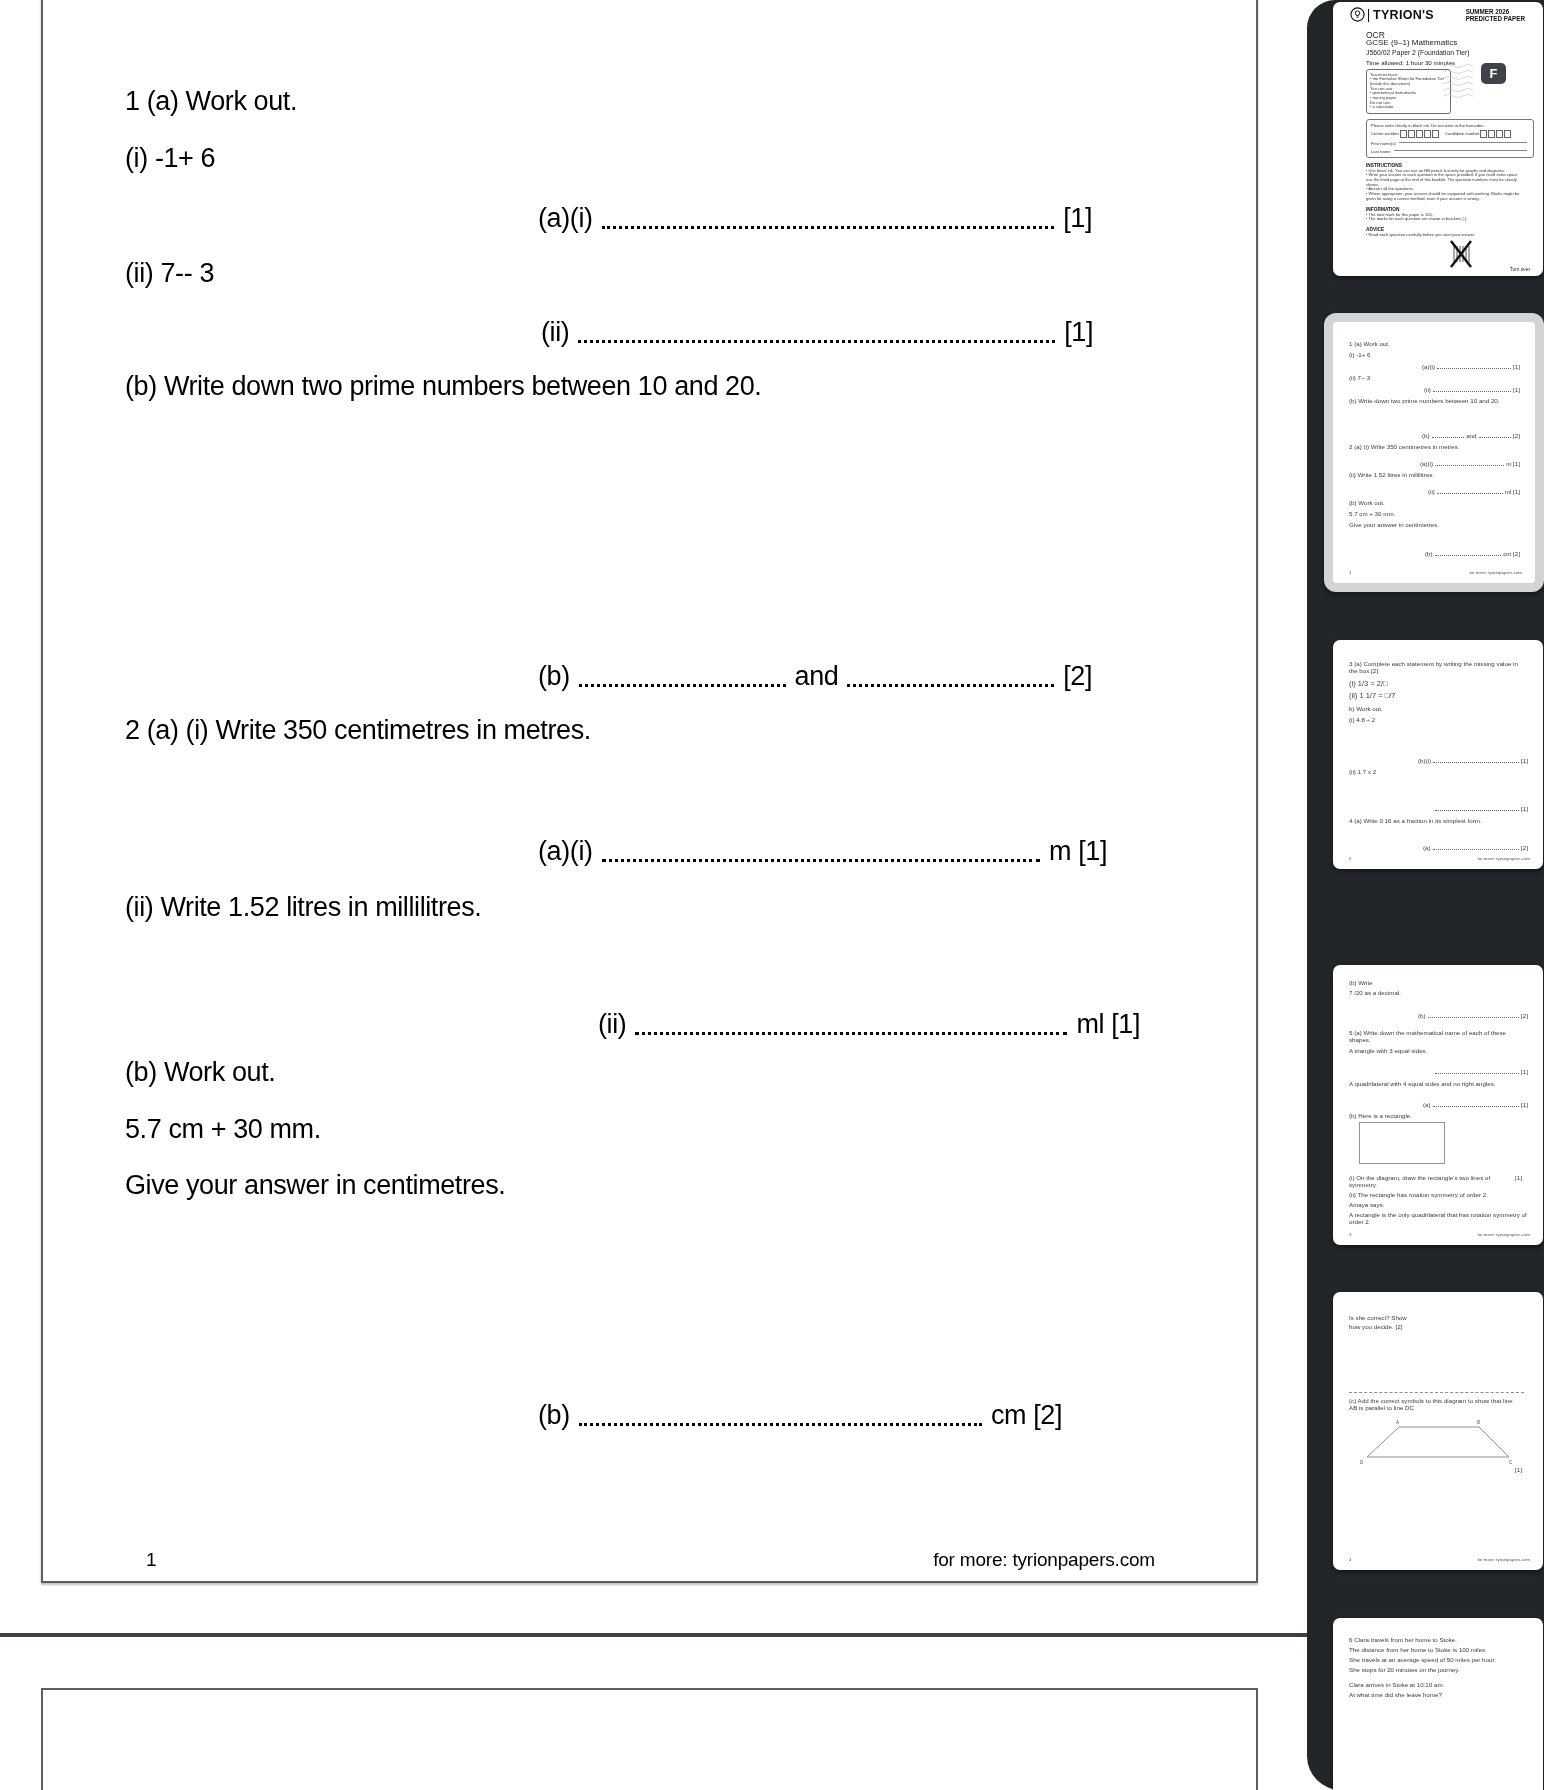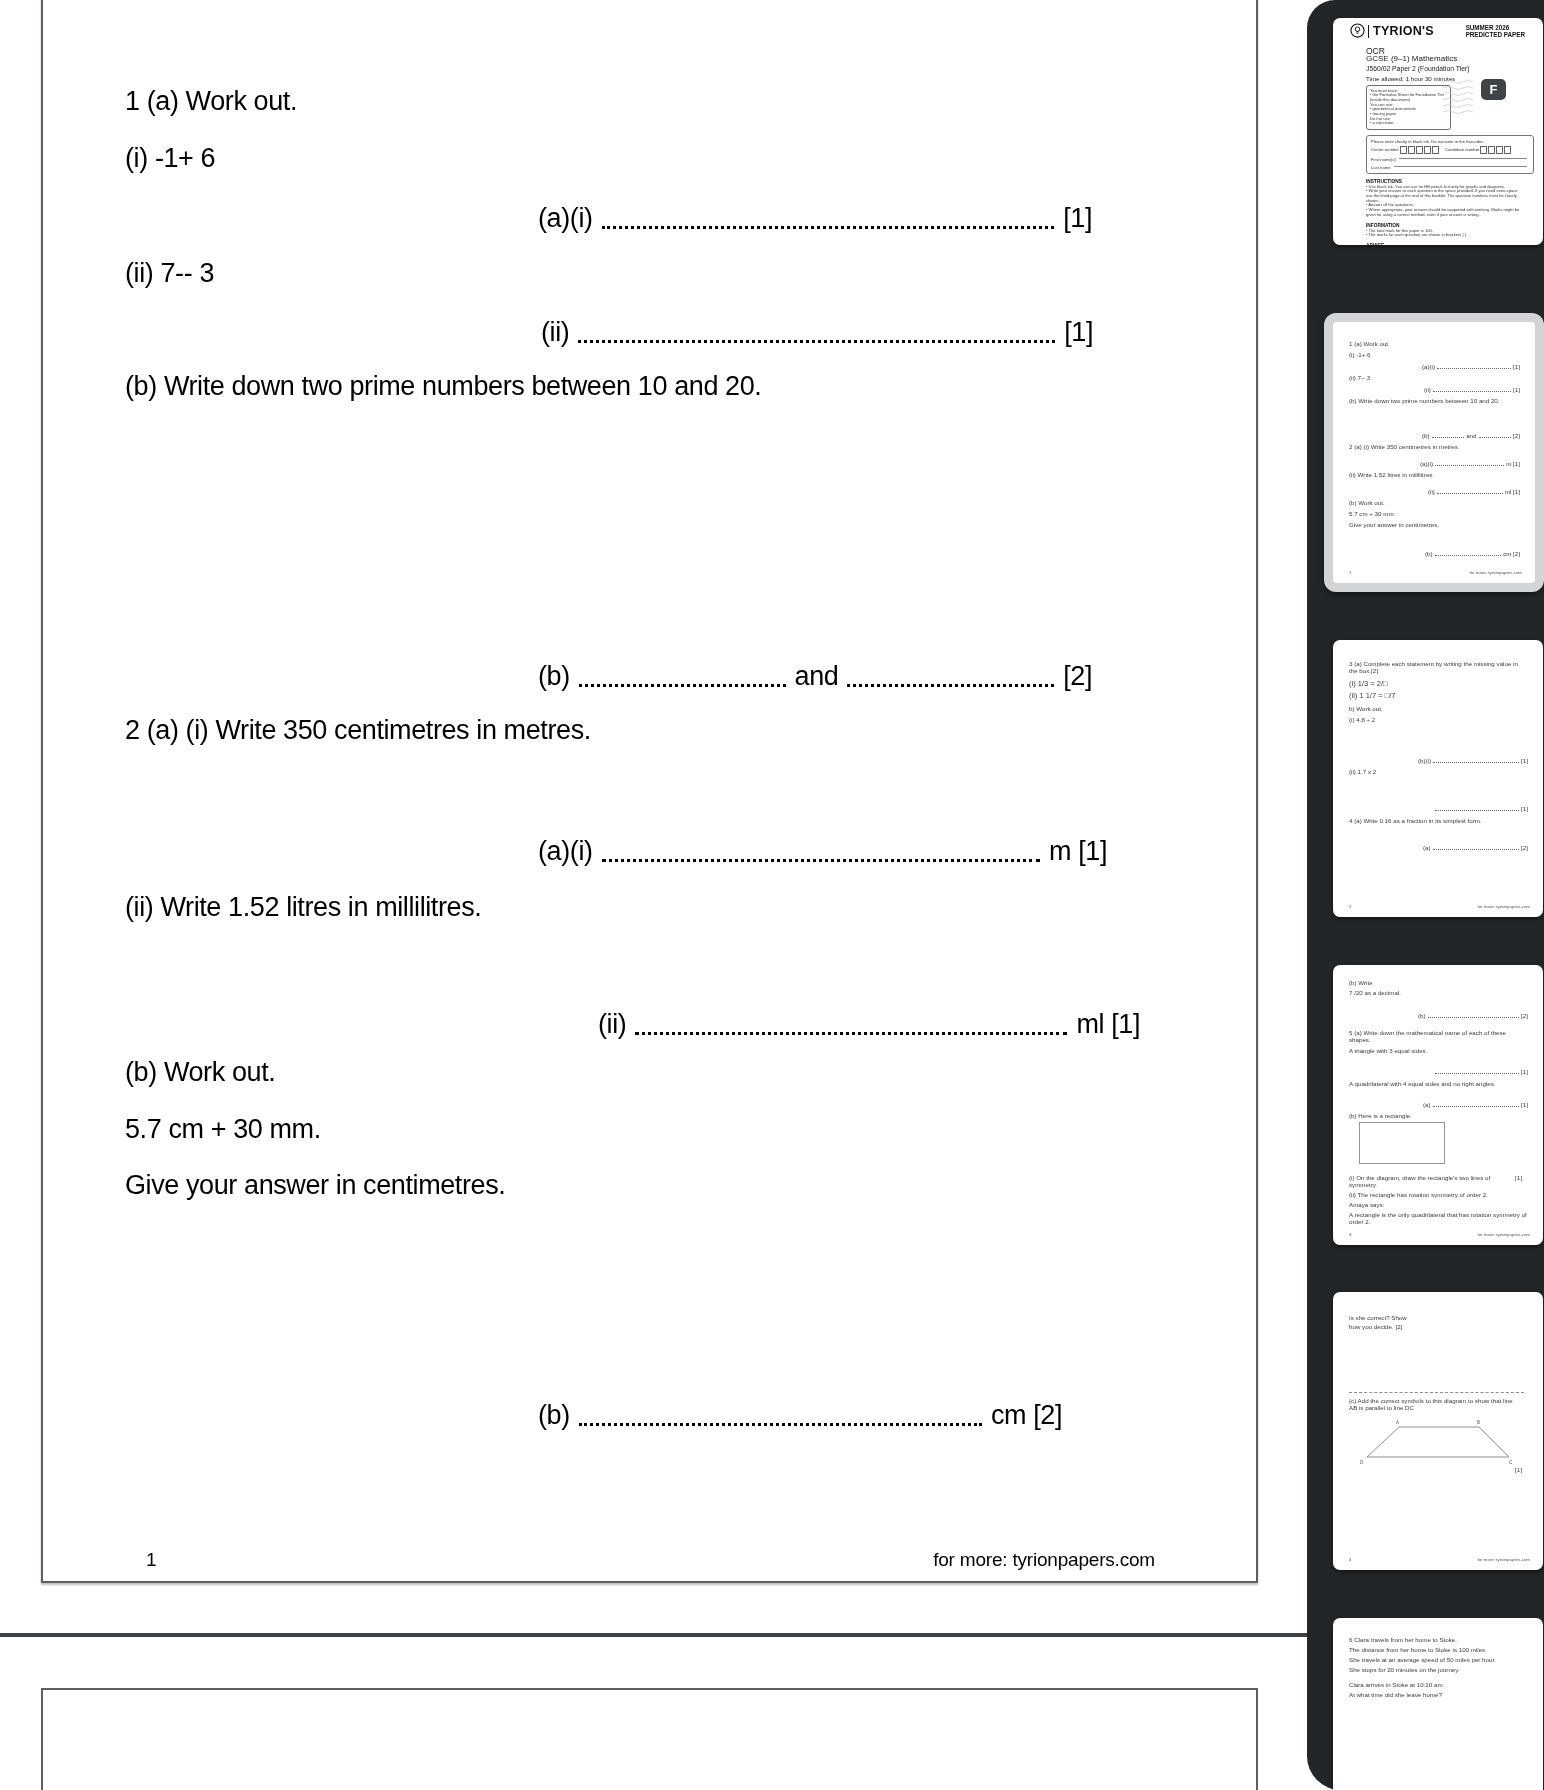"TYRION'S" div.thumb { height: 227px -> 274px; top: 18px -> 2px }
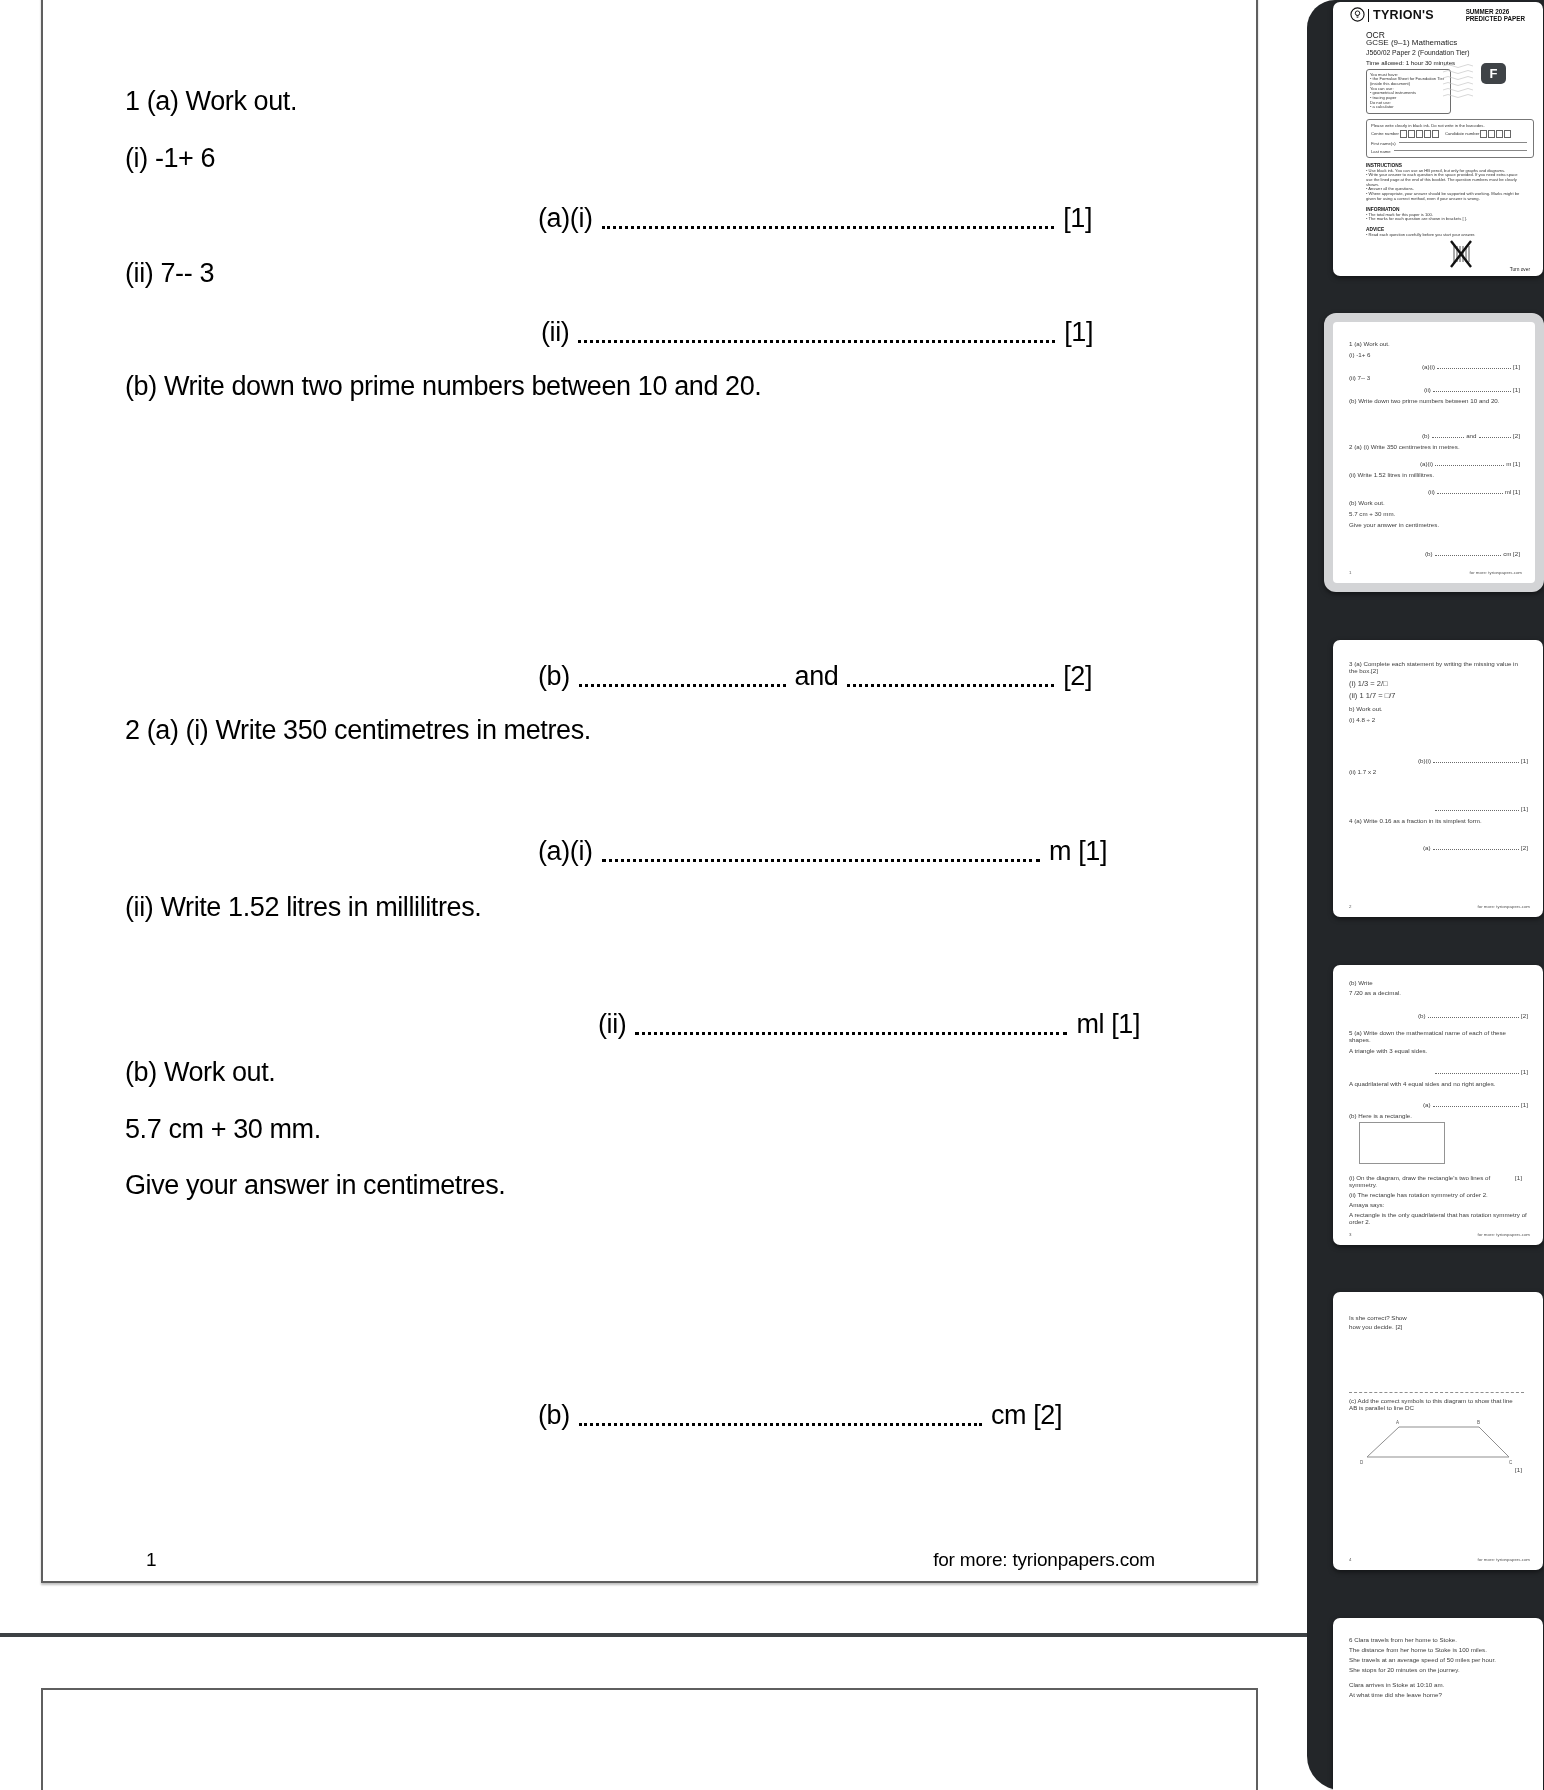"(i) 1/3 = 2/□" div.thumb { height: 277px -> 229px }
